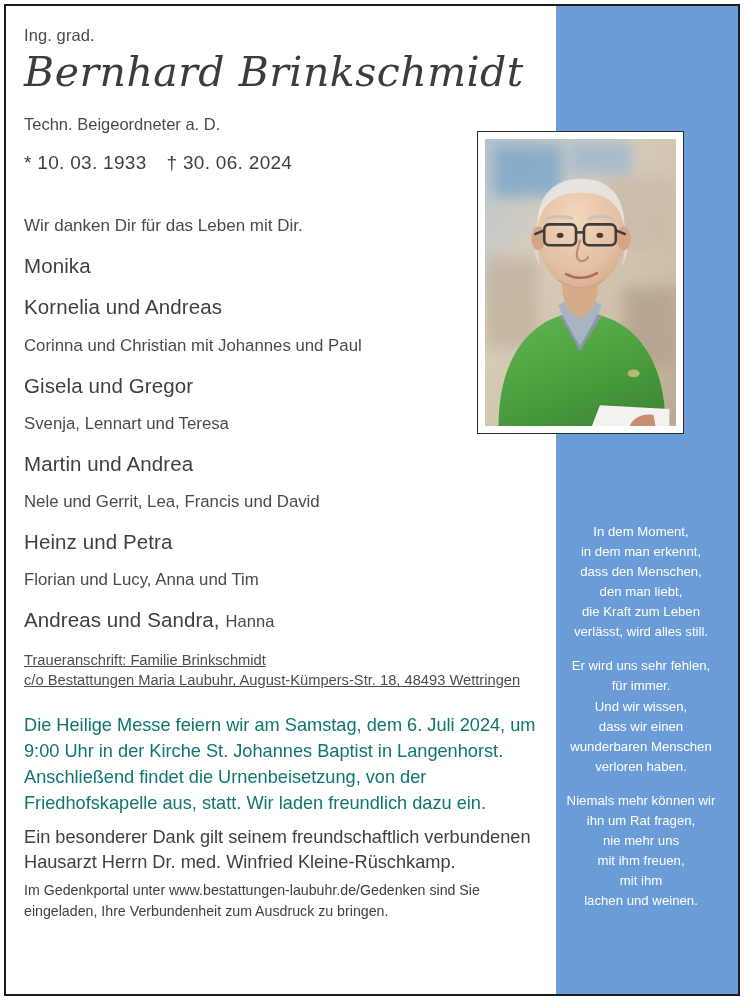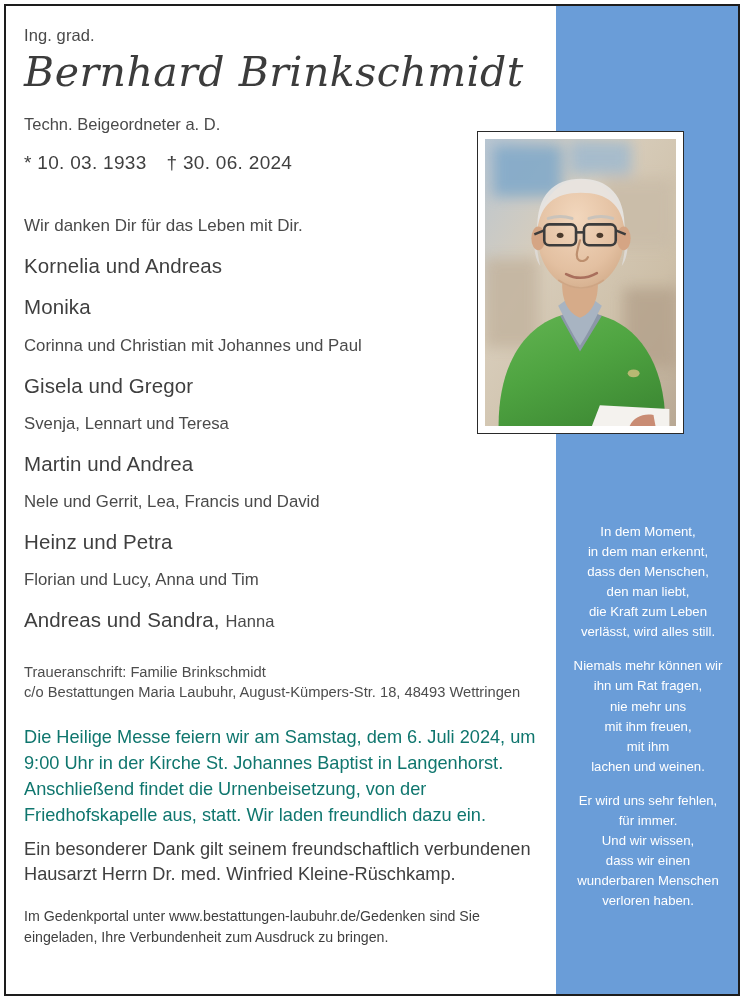"Kornelia und Andreas" div.family-group { order: before "Monika" -> after "Monika" }
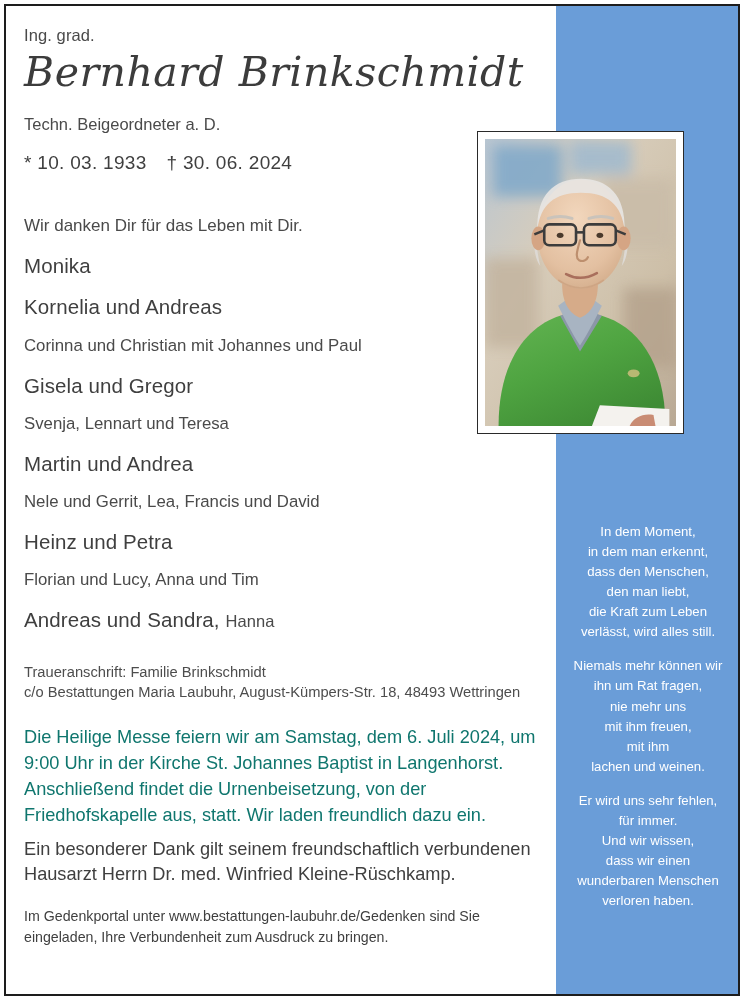"In dem Moment," .poem { right: 14px -> 21px }
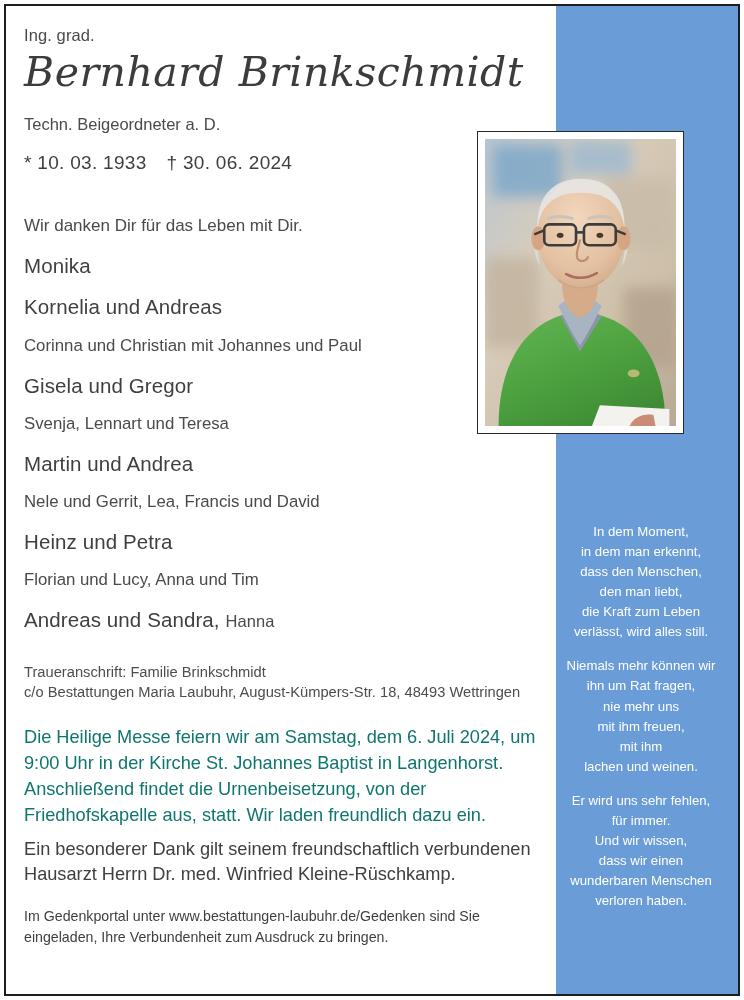"Traueranschrift: Familie Brinkschmidt" .address-block { margin-top: 28px -> 16px; text-decoration: none -> underline }
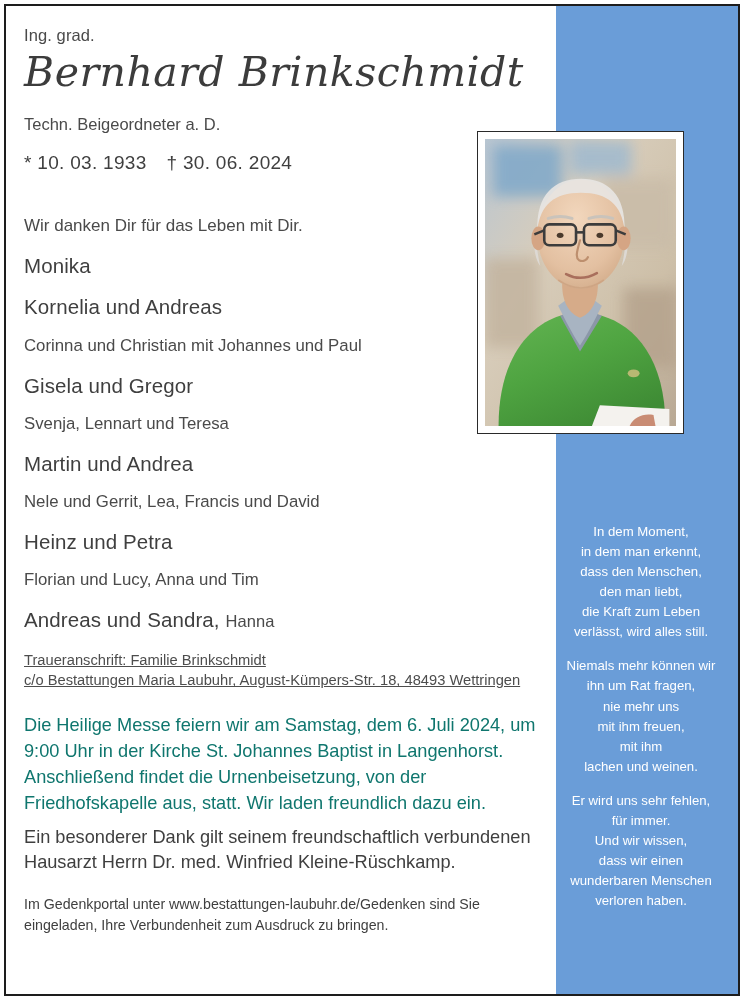"Niemals mehr können wir" div.poem-stanza { order: before "Er wird uns sehr fehlen," -> after "Er wird uns sehr fehlen," }
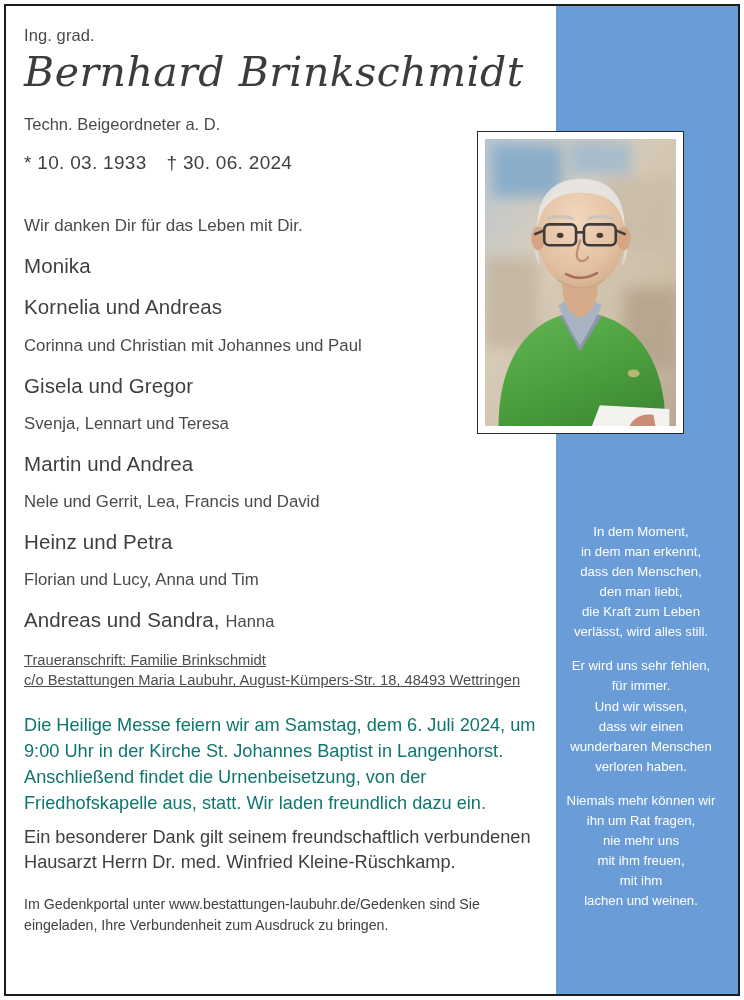"Im Gedenkportal unter" .portal-text { margin-top: 18px -> 4px }
